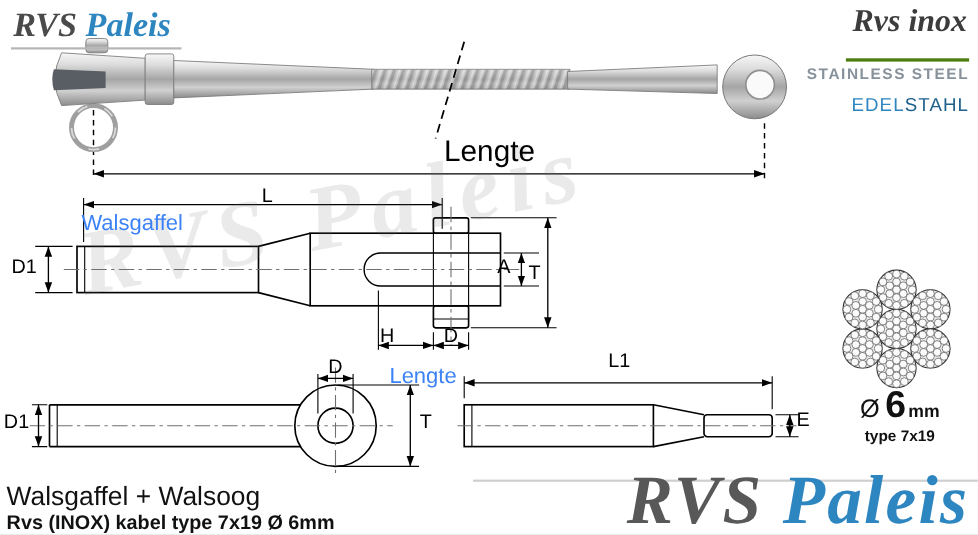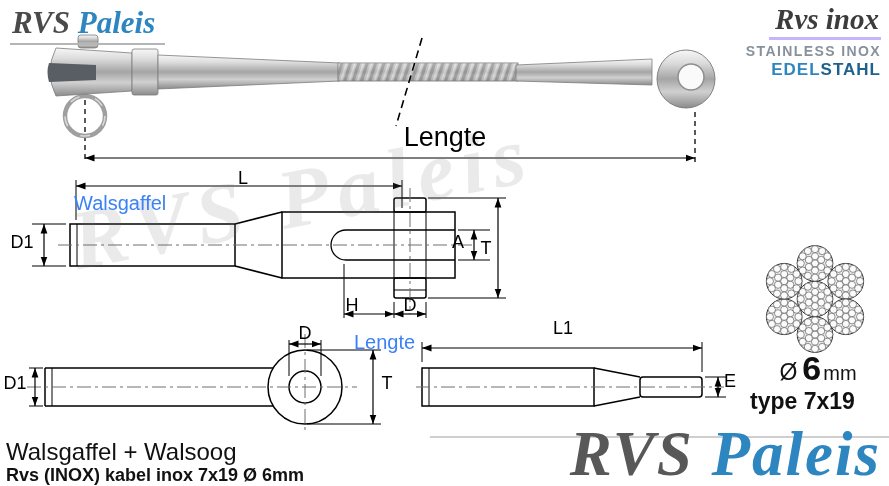"Rvs inox" .brand-right-name { border-bottom: 3px solid #c4b5fd -> 3px solid #4d7c0f; padding: 0 2px 2px 6px -> 0 2px 18px 6px }
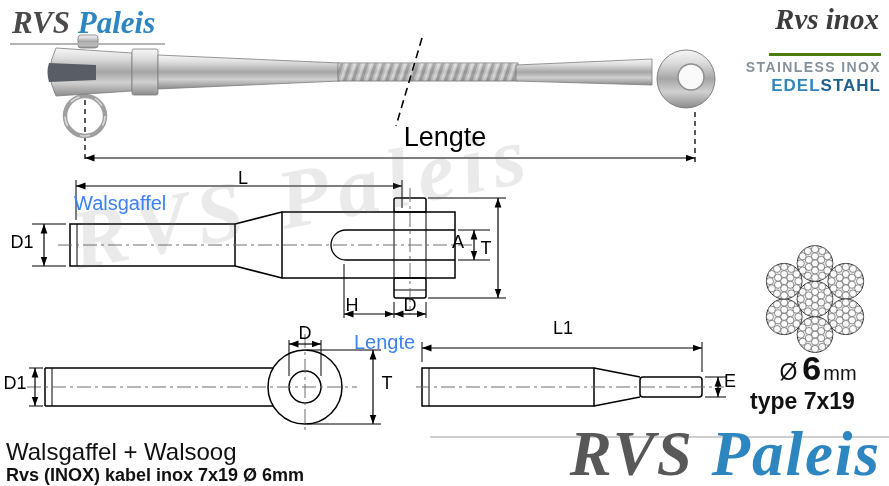"STAINLESS INOX" div.brand-right-steel { text: INOX -> STEEL }
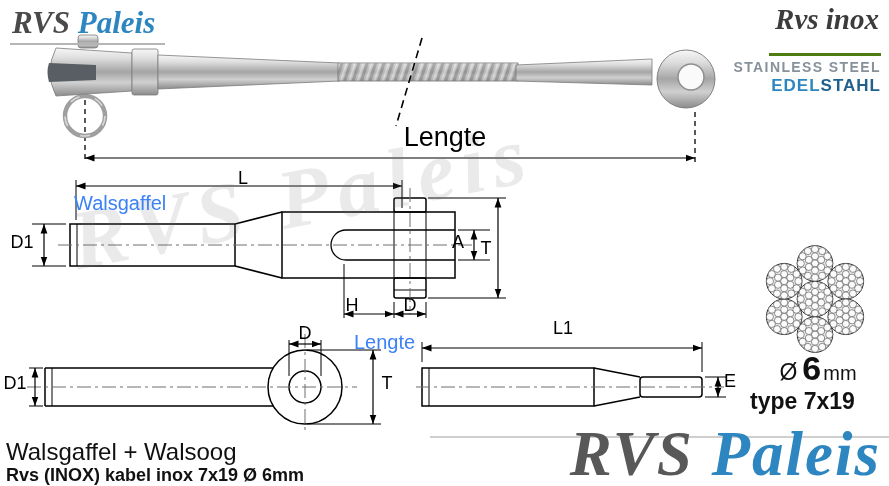"EDELSTAHL" .brand-right-edel { font-weight: 700 -> 400; margin-top: 1px -> 11px }
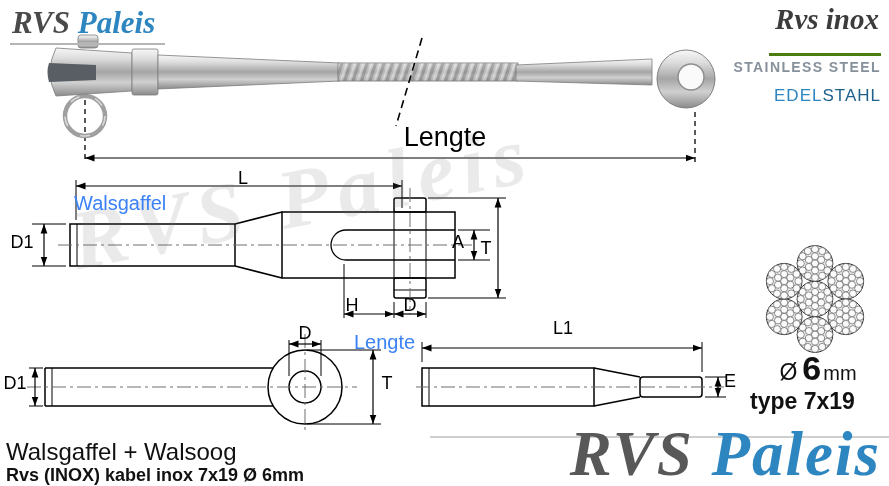"mm" .dia-unit { font-size: 20px -> 16px; font-weight: 400 -> 700 }
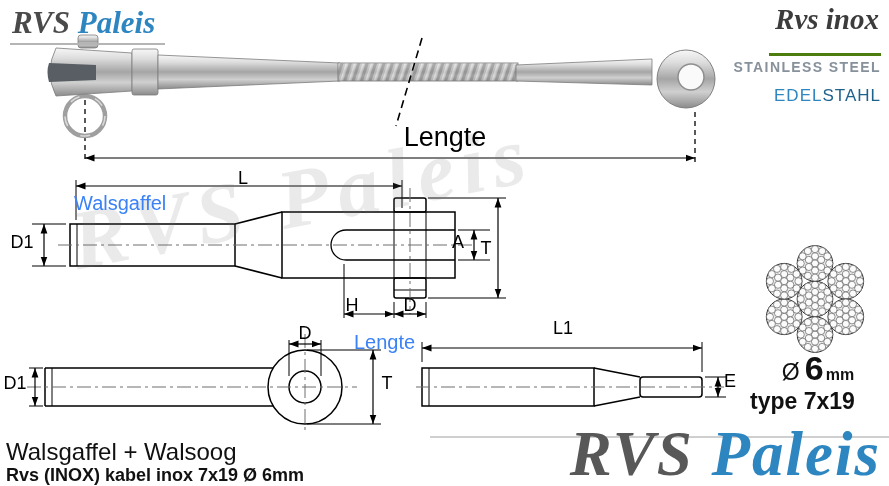"type 7x19" .rope-type { font-size: 23px -> 14px; text-align: none -> center }
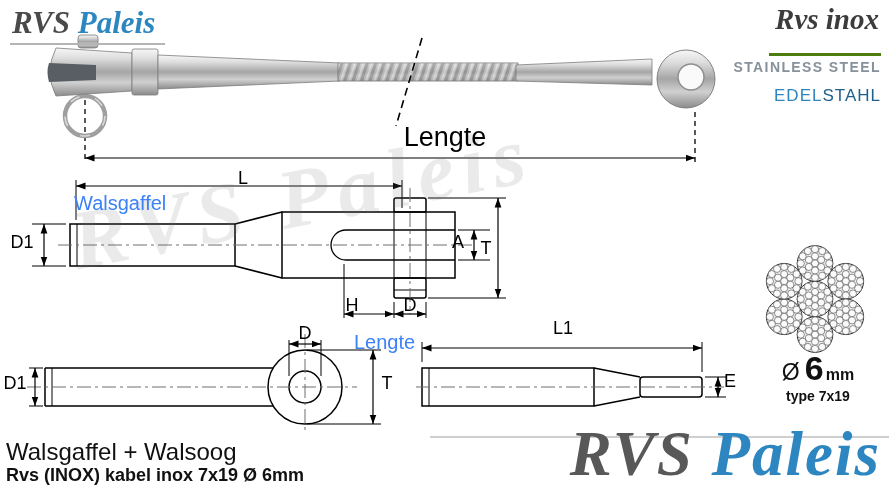"Rvs (INOX) kabel inox 7x19" div.footer-sub { text: inox -> type }
